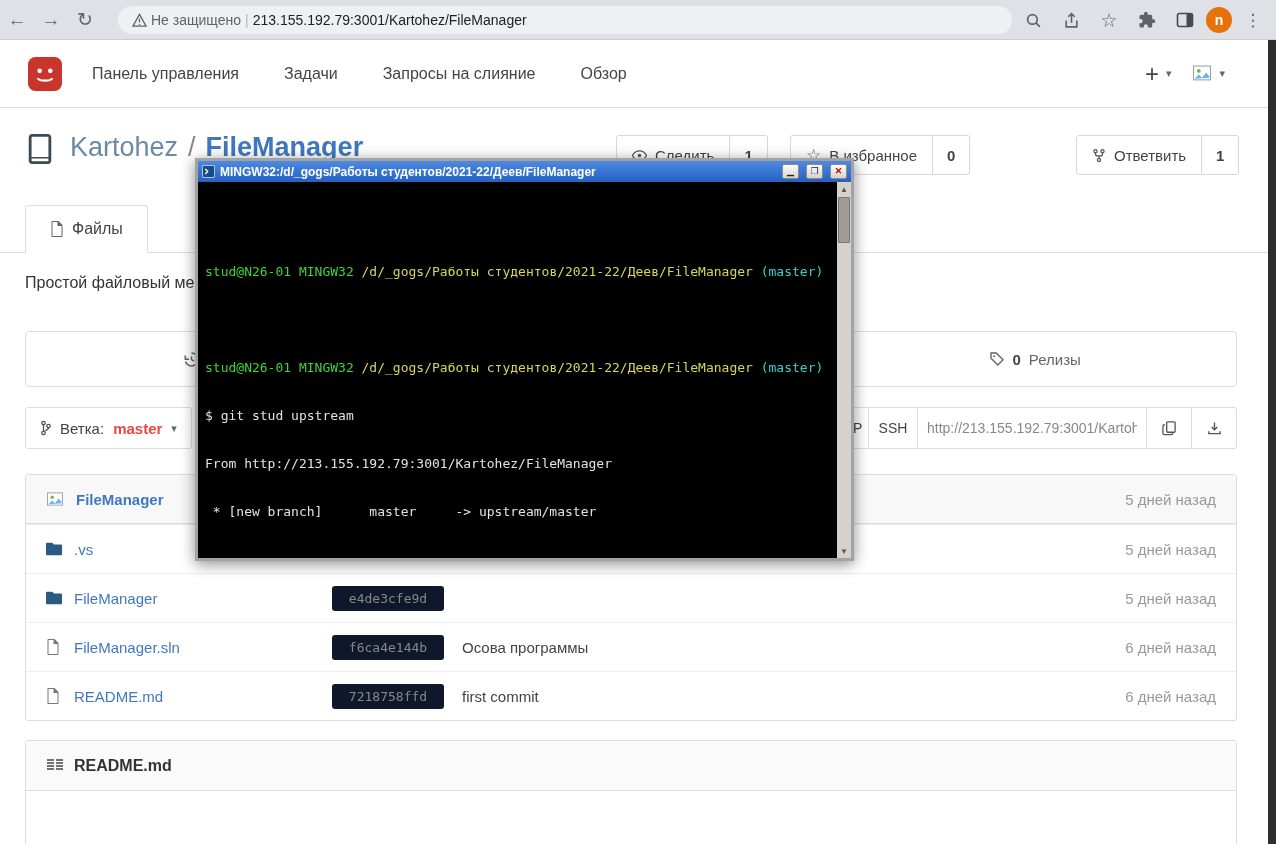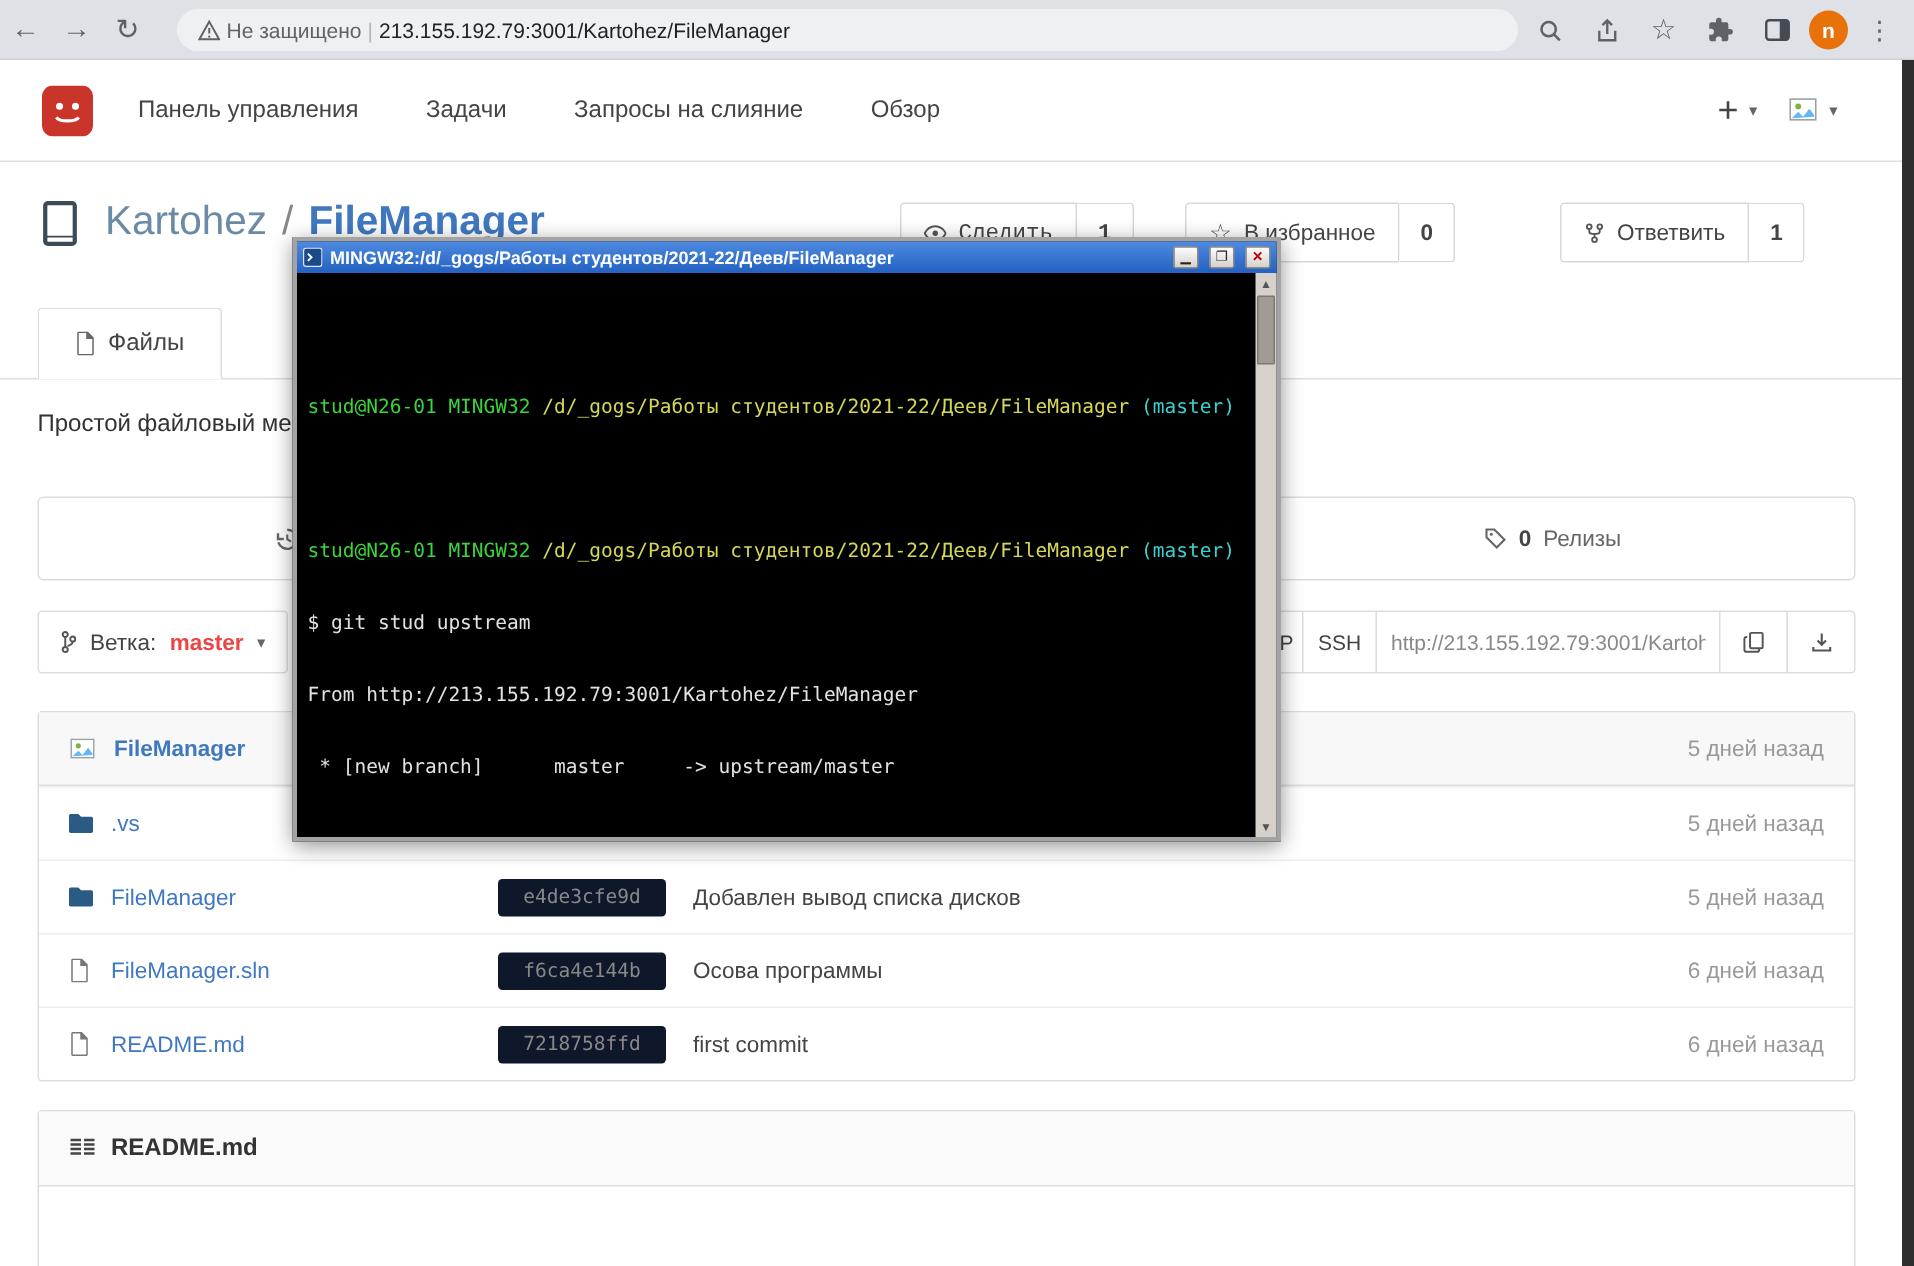"Следить" div.btn-group { font-family: Liberation Mono, monospace -> none; left: 600px -> 616px }
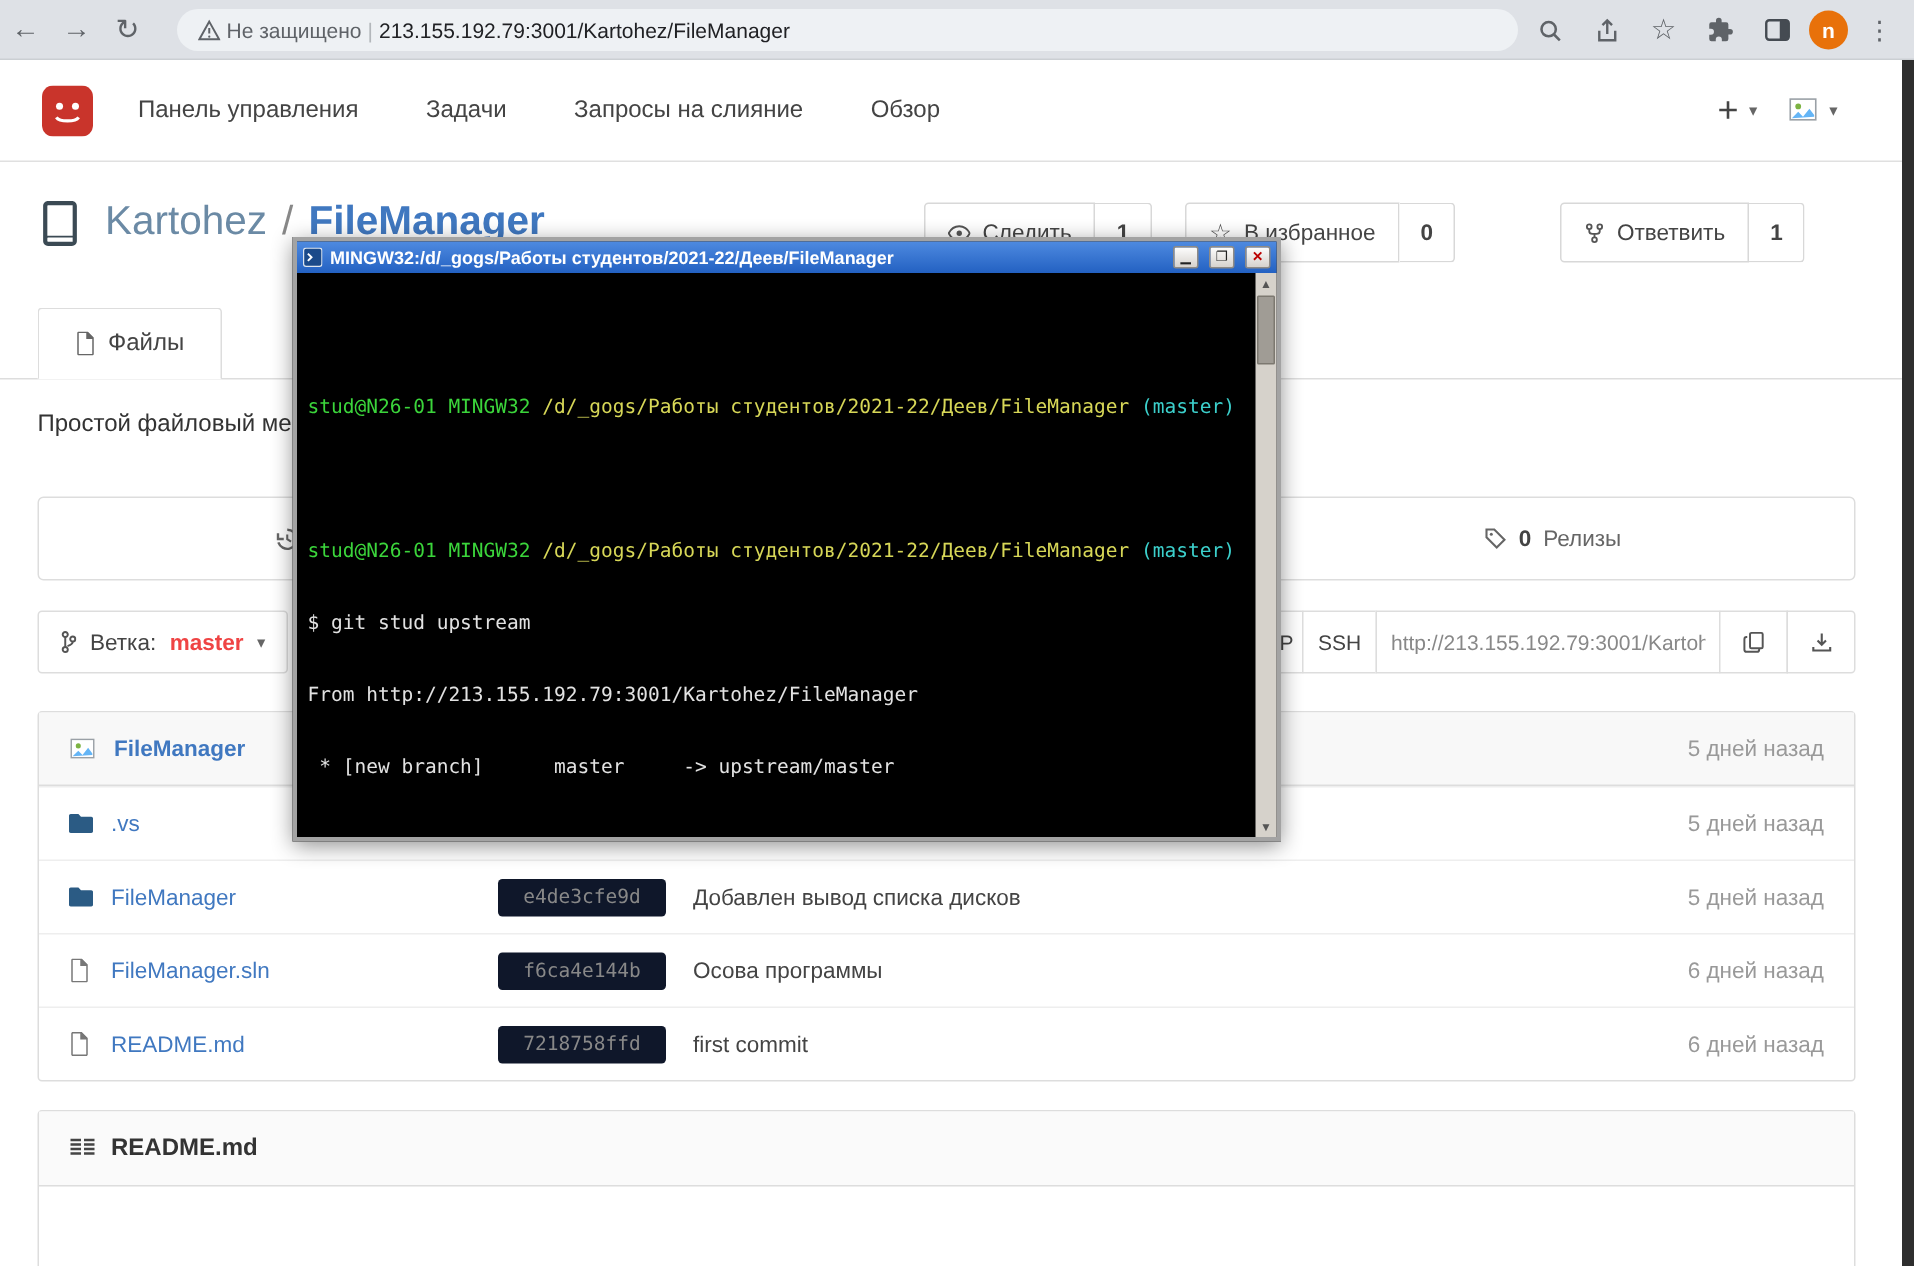"Ответвить" div.btn-group { left: 1040px -> 1076px }
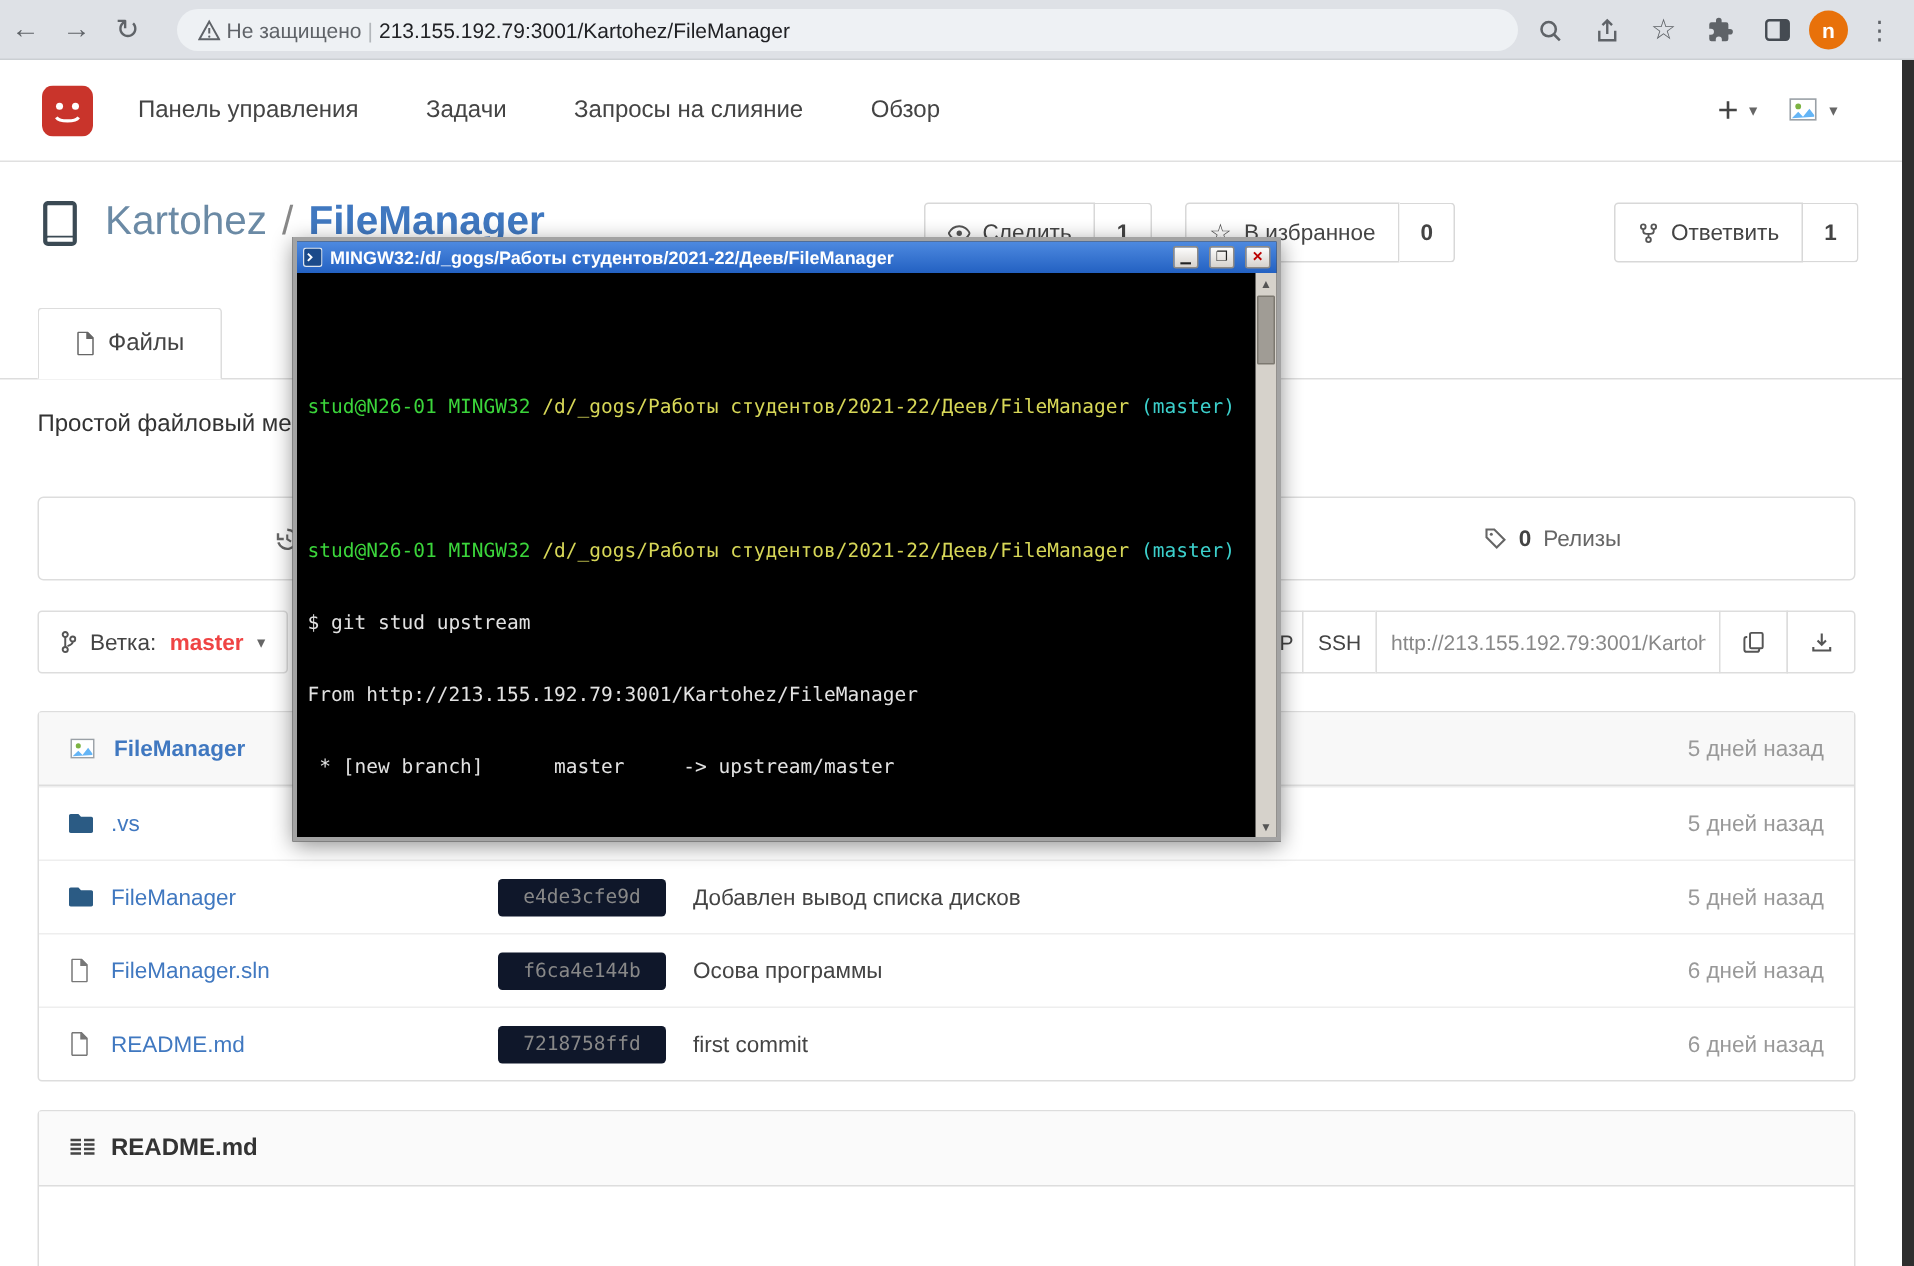"Добавлен вывод списка дисков" span.fmsg { html: <span>Добавлен вывод списка дисков</span> -> none }
